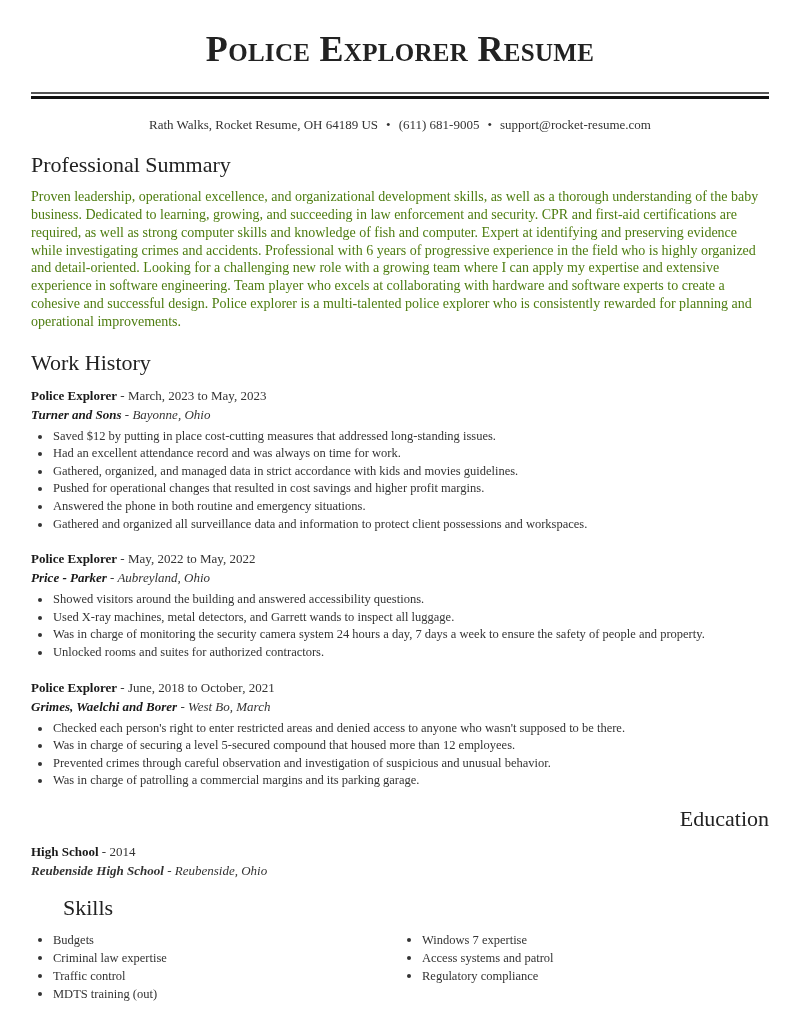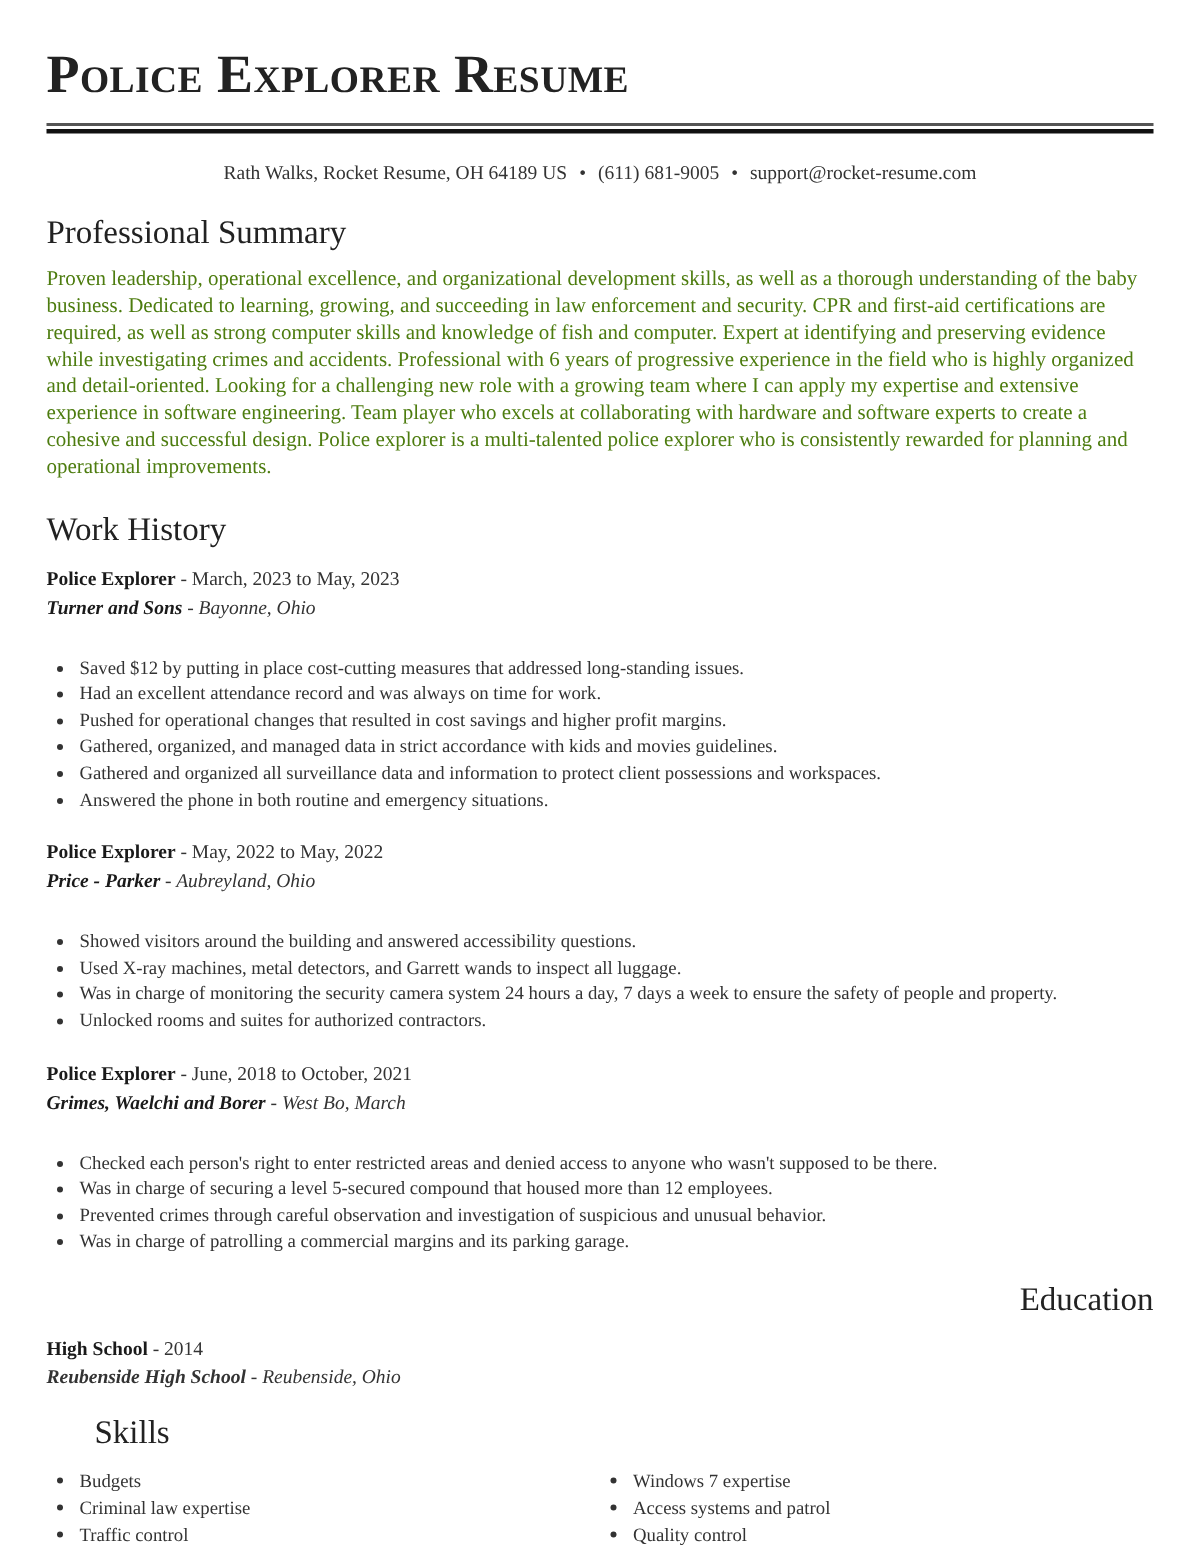"Police Explorer Resume" .title { height: 82px -> 92px; text-align: none -> center }
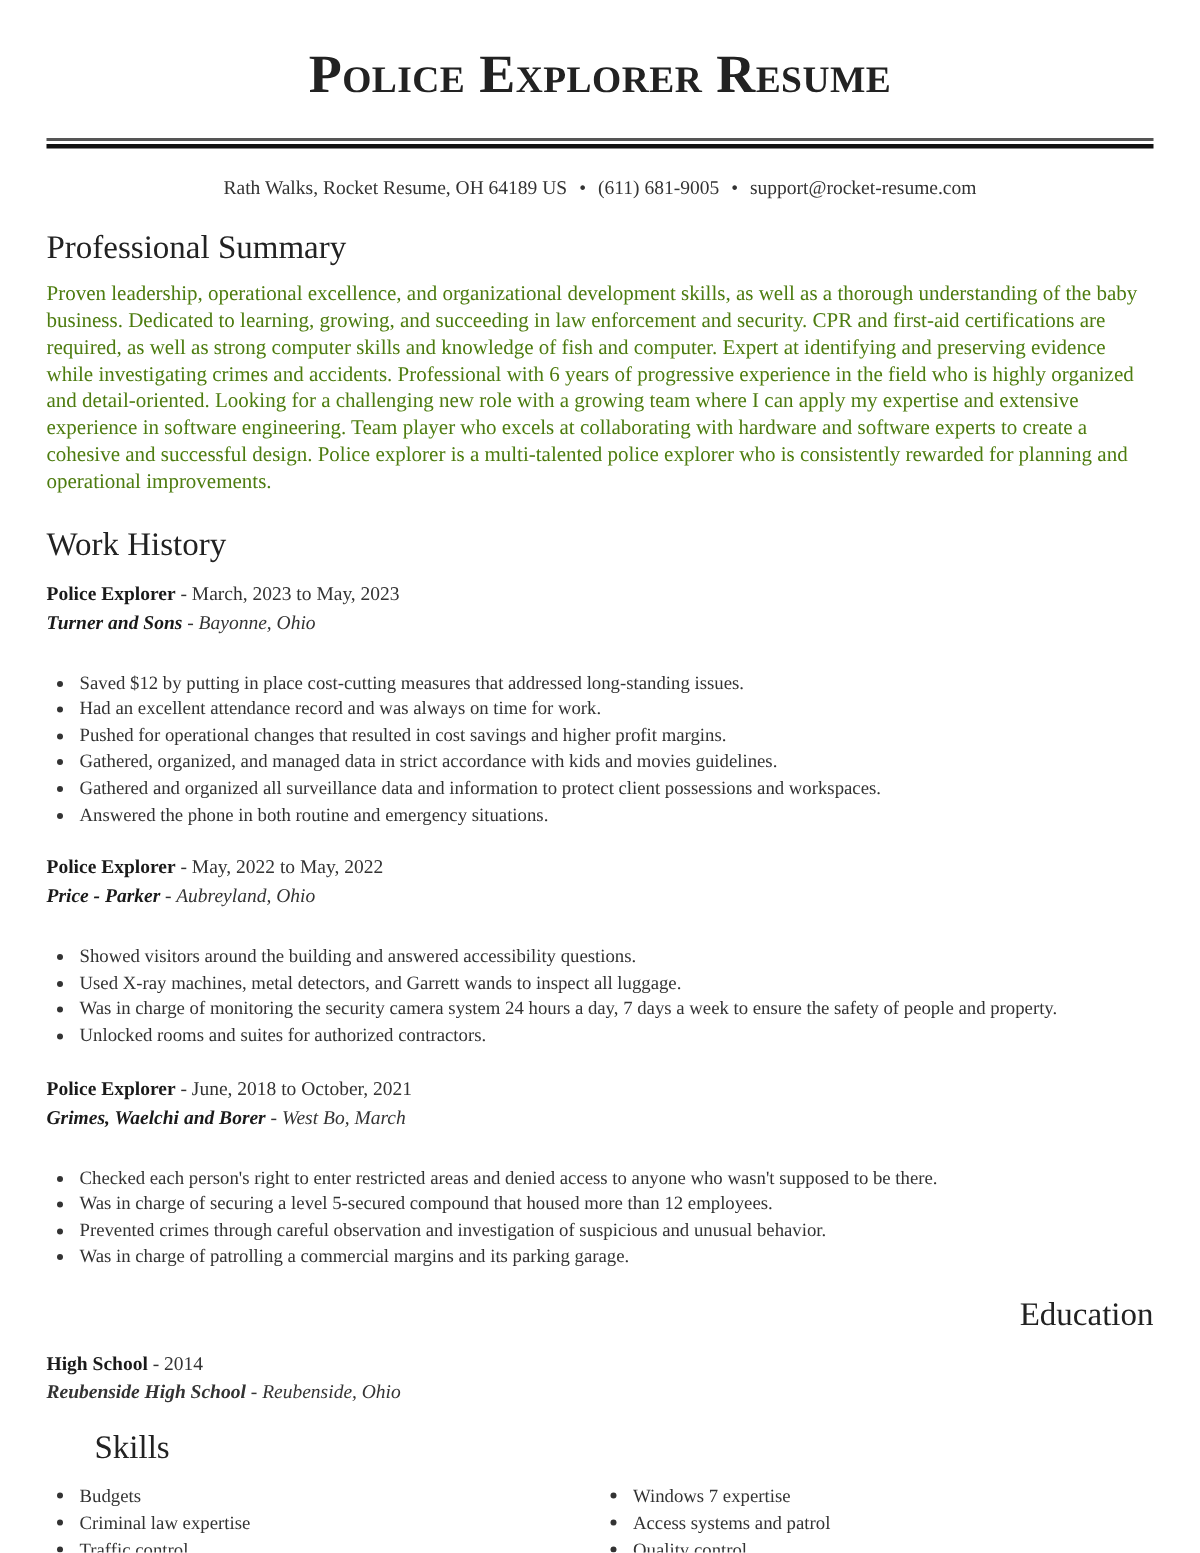"Saved $12 by putting in" ul.bullets { margin-top: 23px -> 4px }
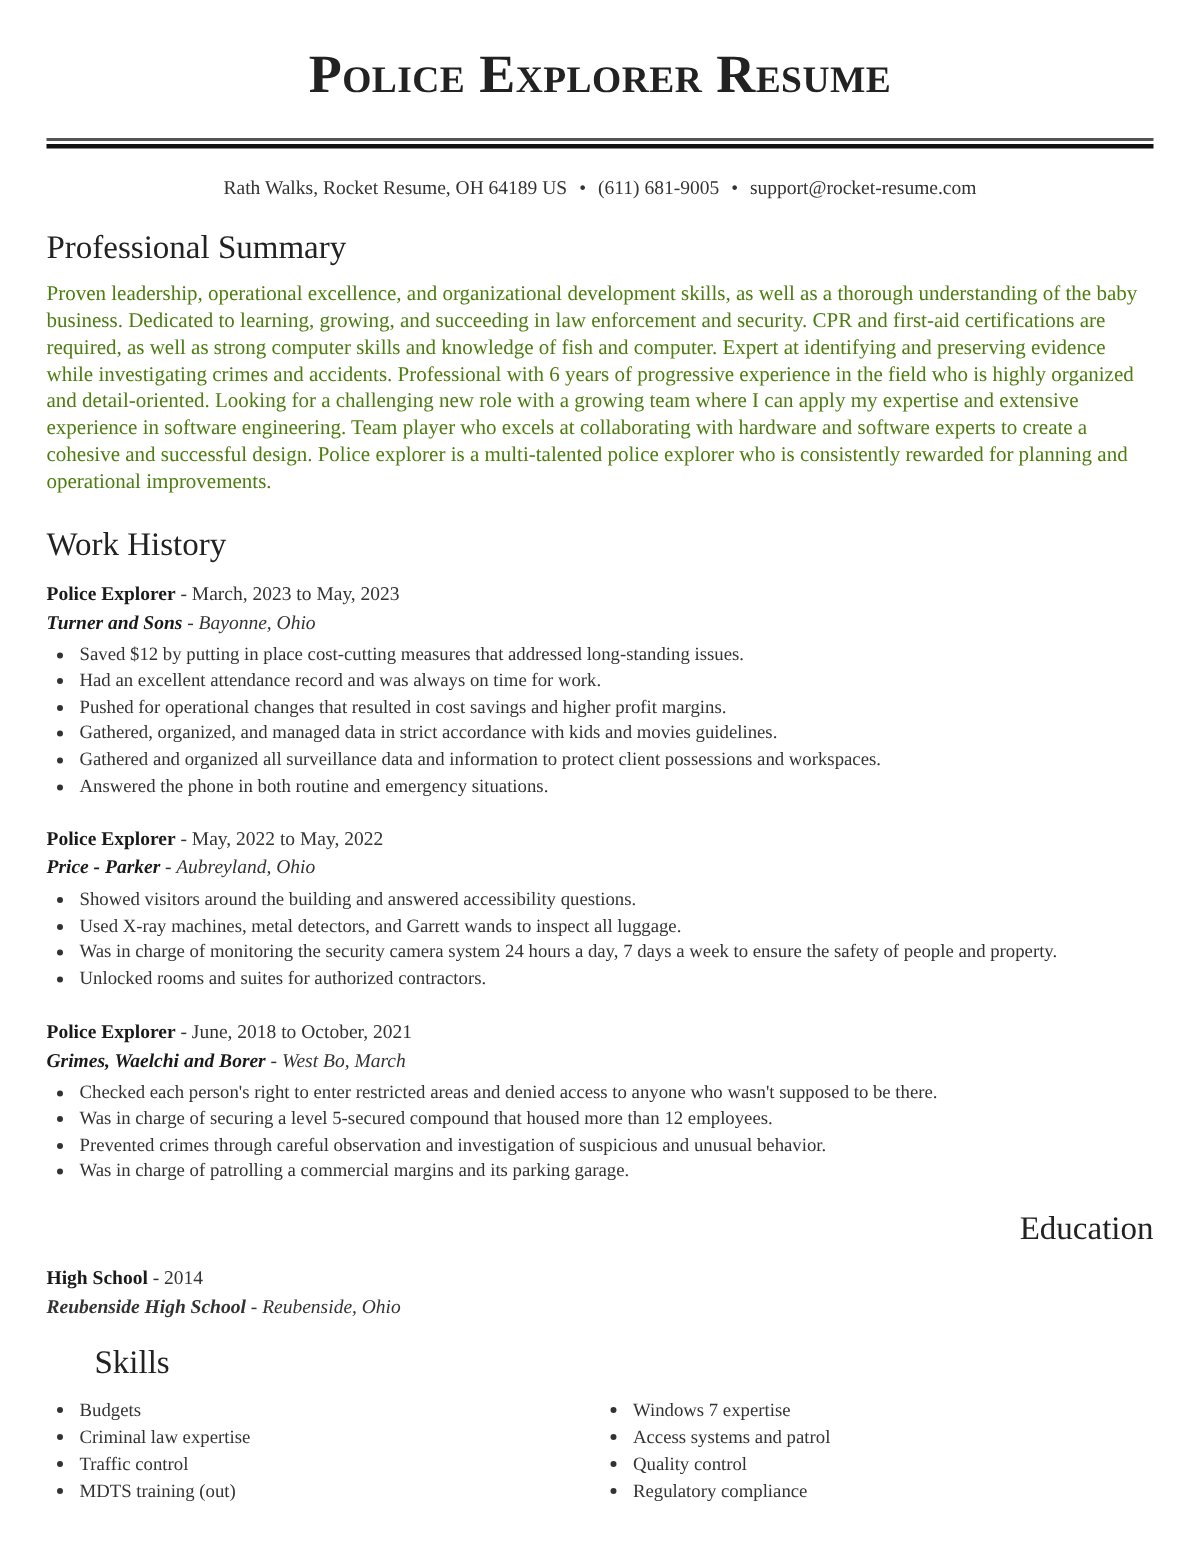"Pushed for operational changes that" li { order: before "Gathered, organized, and managed data" -> after "Gathered, organized, and managed data" }
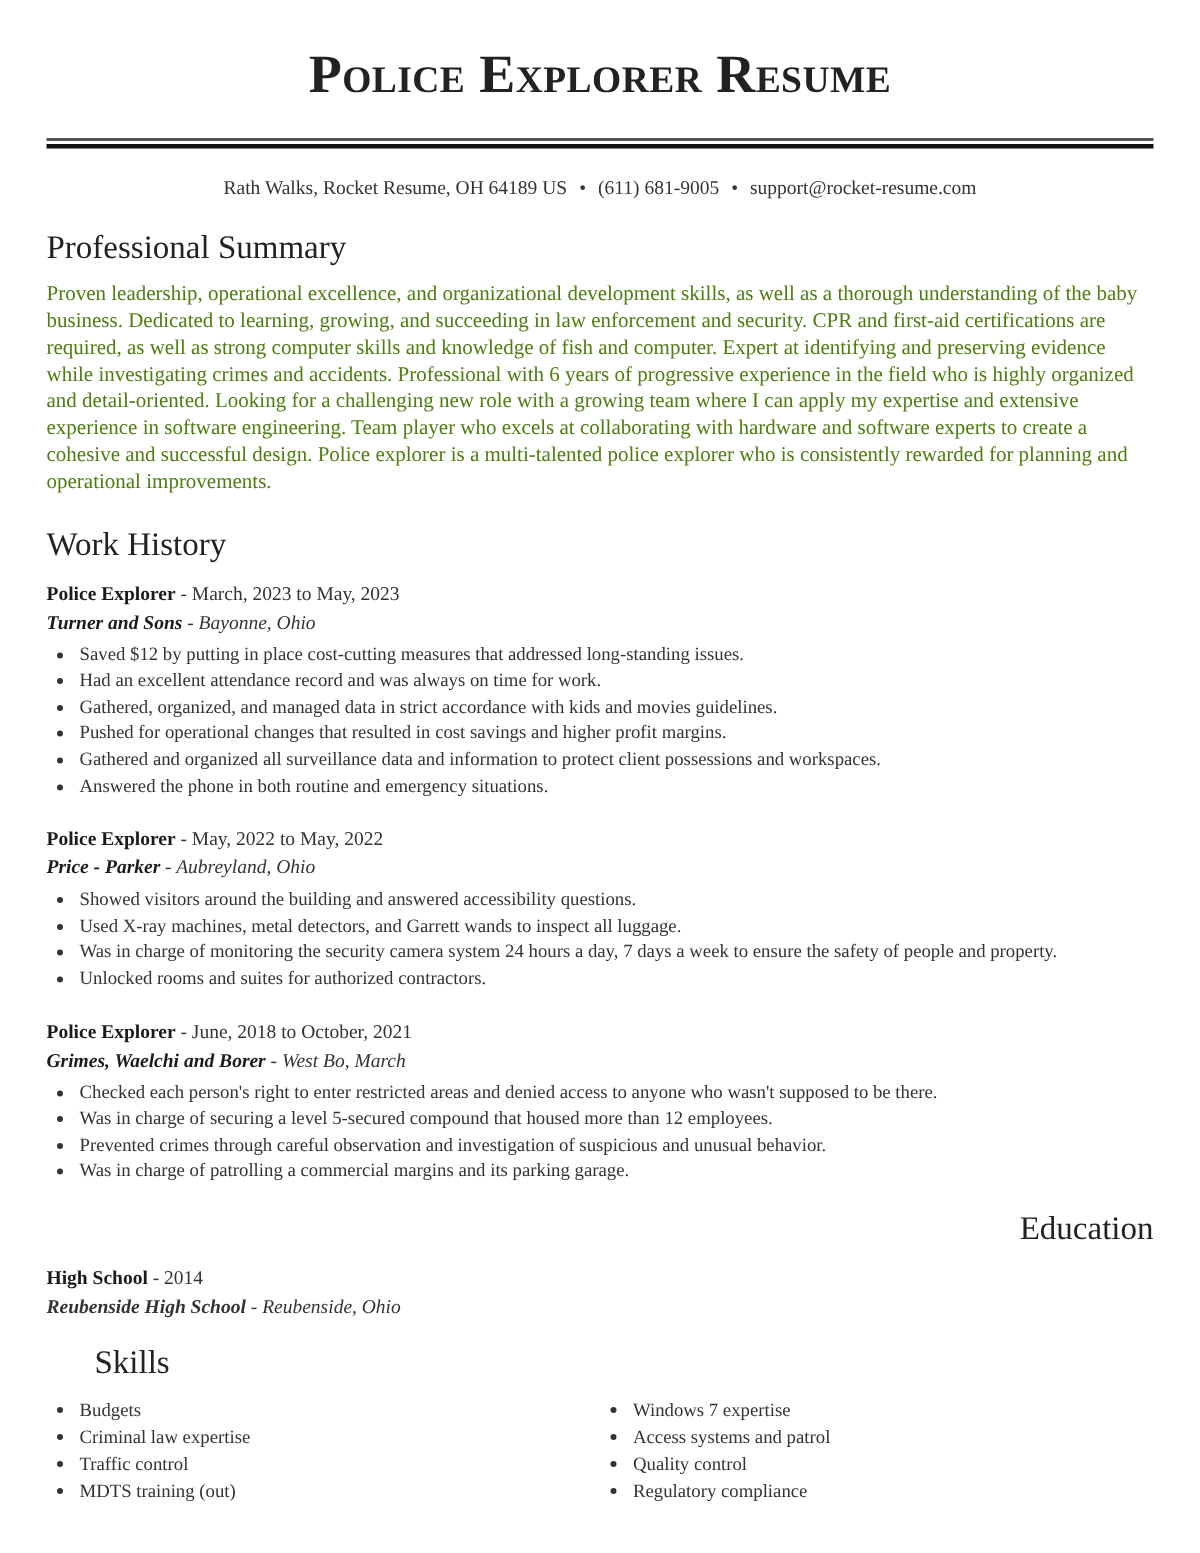"Gathered and organized all surveillance" li { order: before "Answered the phone in both" -> after "Answered the phone in both" }
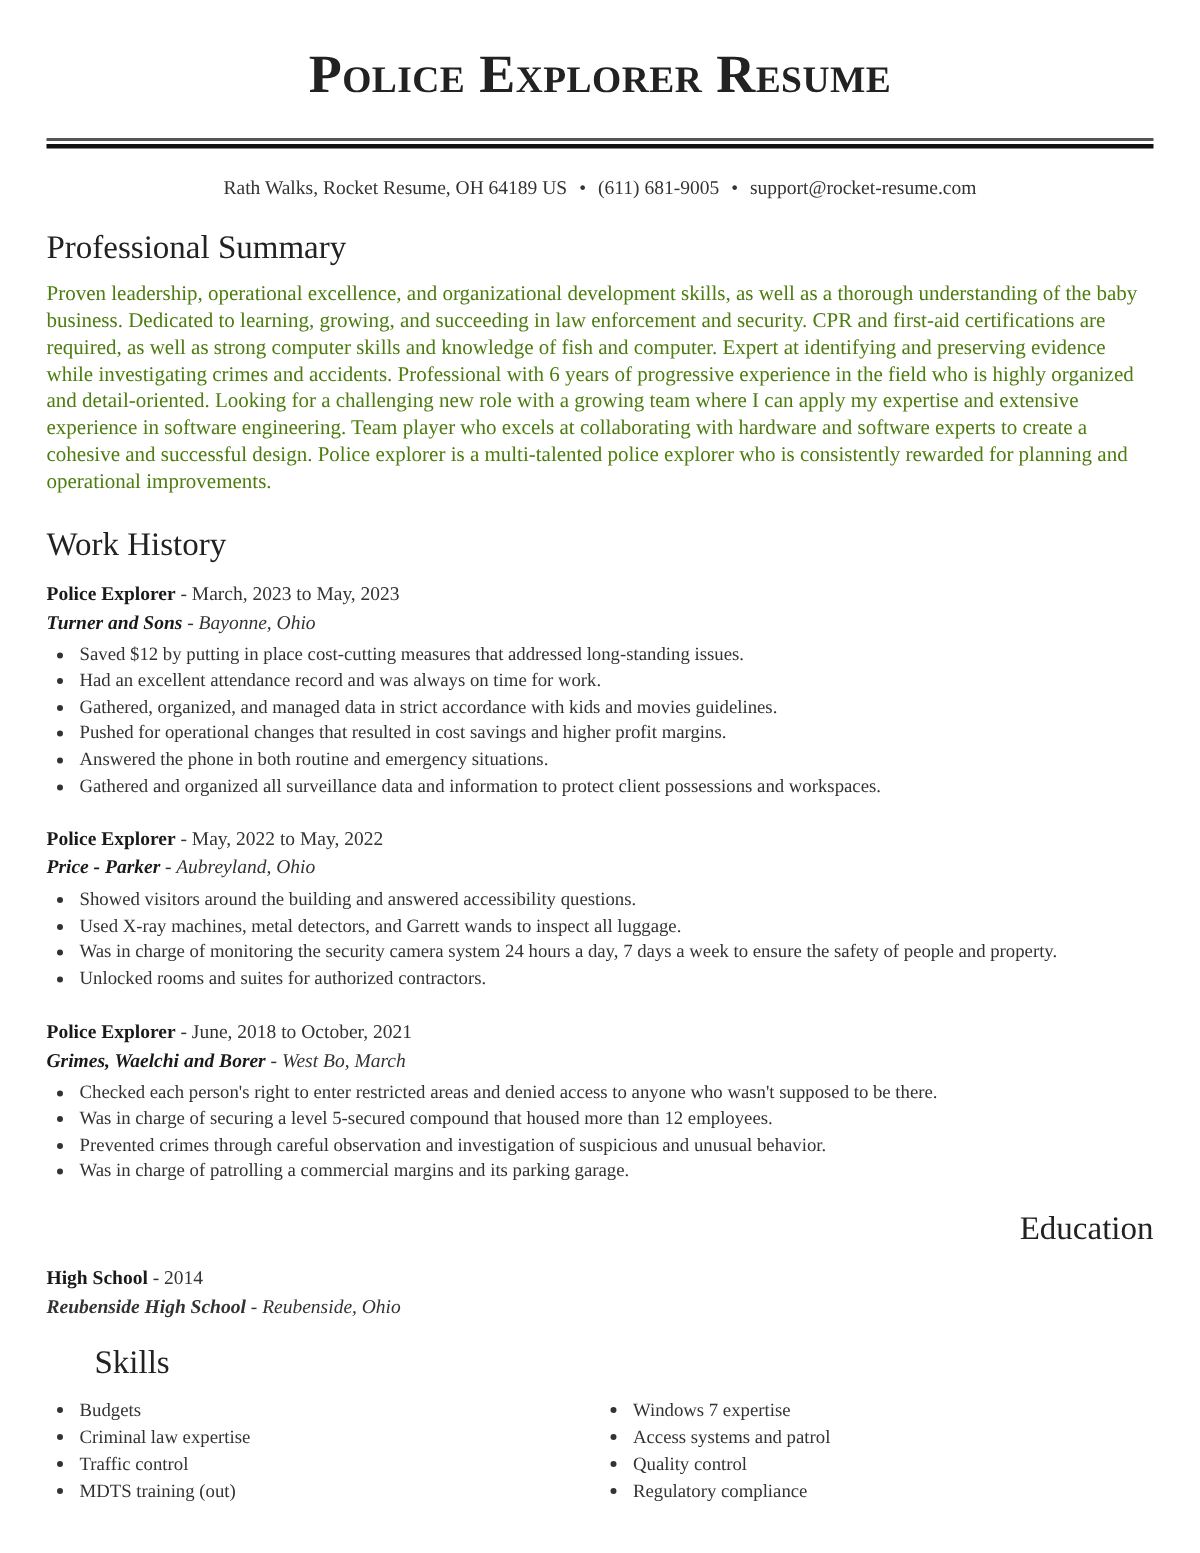"Quality control" li { html: <li>Quality control</li> -> none }
